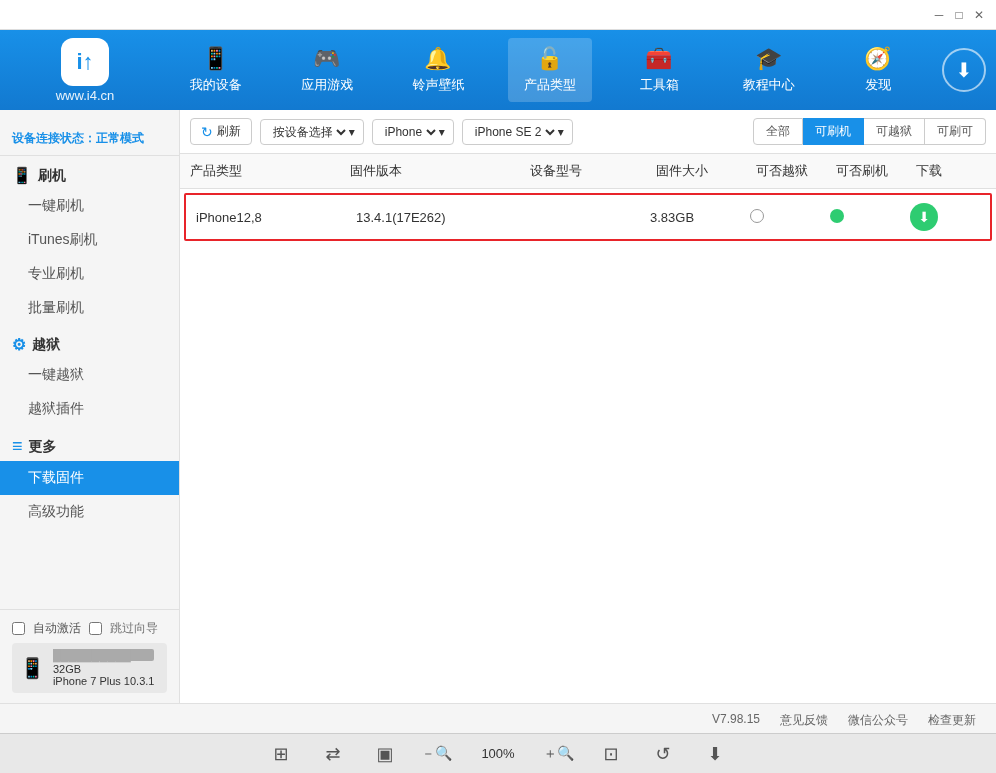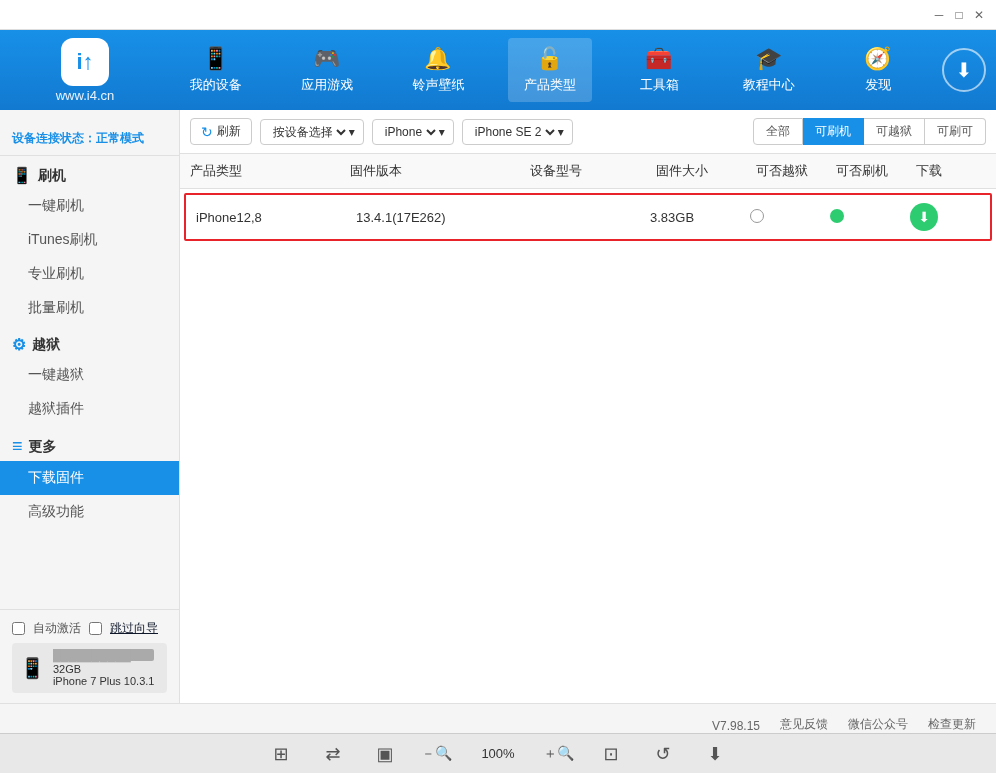"跳过向导" label { color: #0f172a -> #737373; text-decoration: underline -> none }
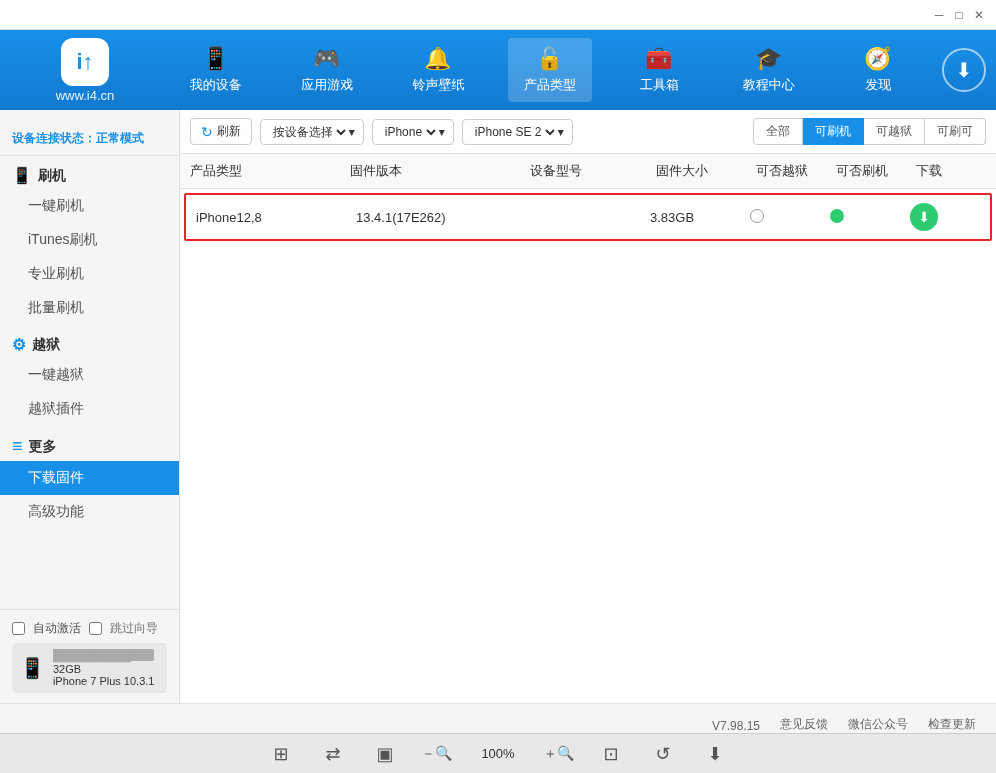"V7.98.15" .bottom-bar { align-items: flex-end -> flex-start; padding: 0 20px -> 8px 20px }
